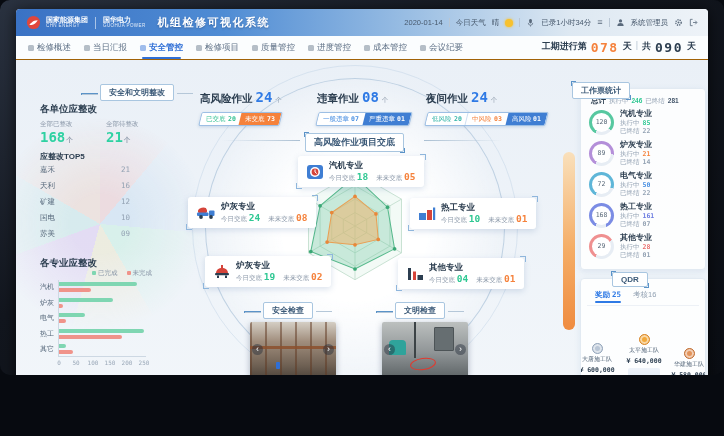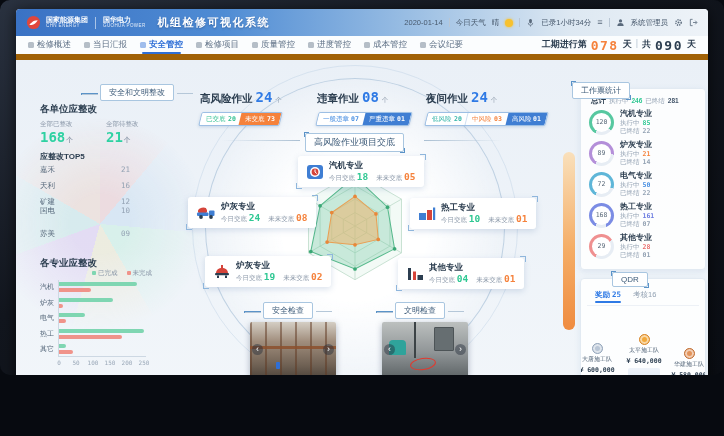"检修概述" .navbar { border-bottom: 6px solid #a16207 -> 1px solid #a16207 }
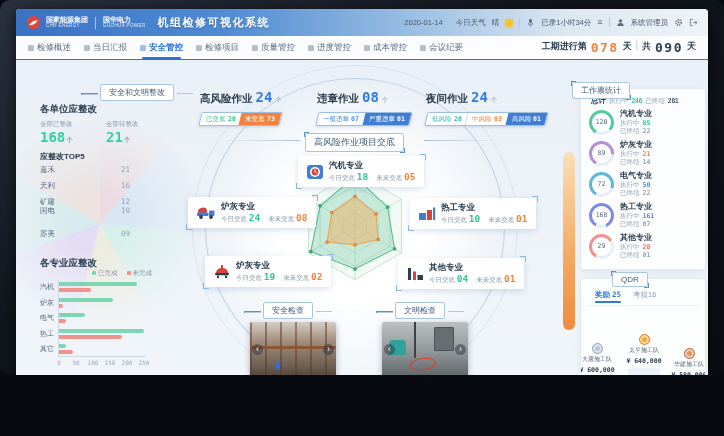"安全和文明整改" .cbadge { font-weight: normal -> bold }
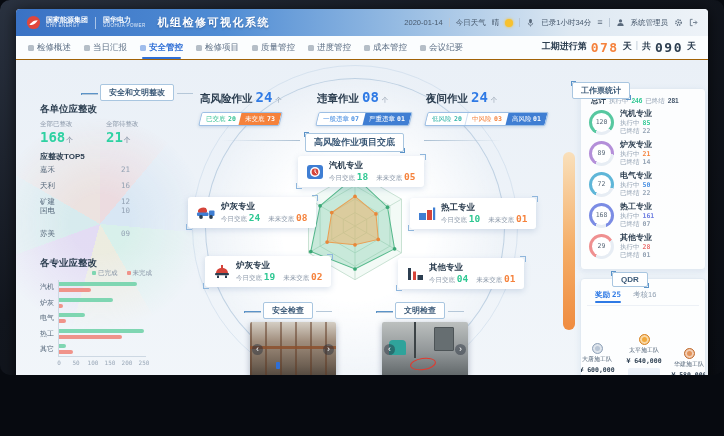"国电" div.t5row { top: 146px -> 153px }
